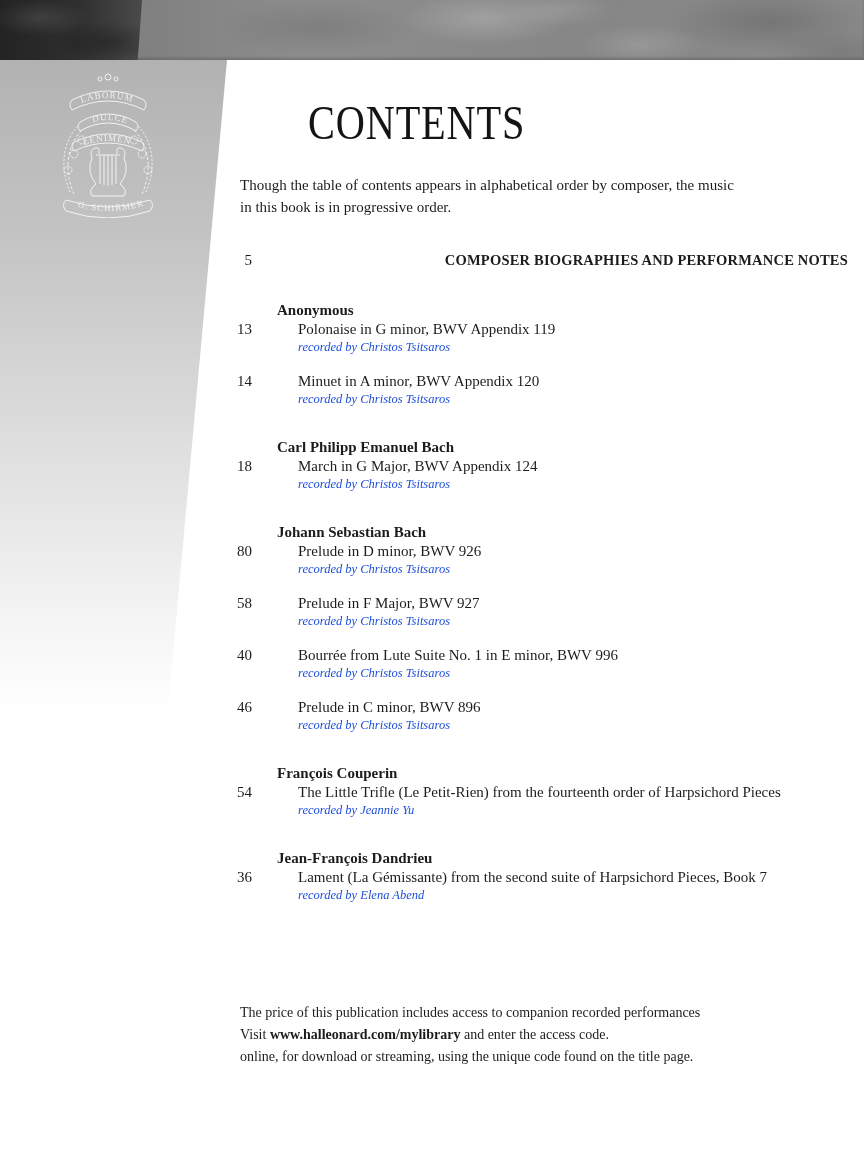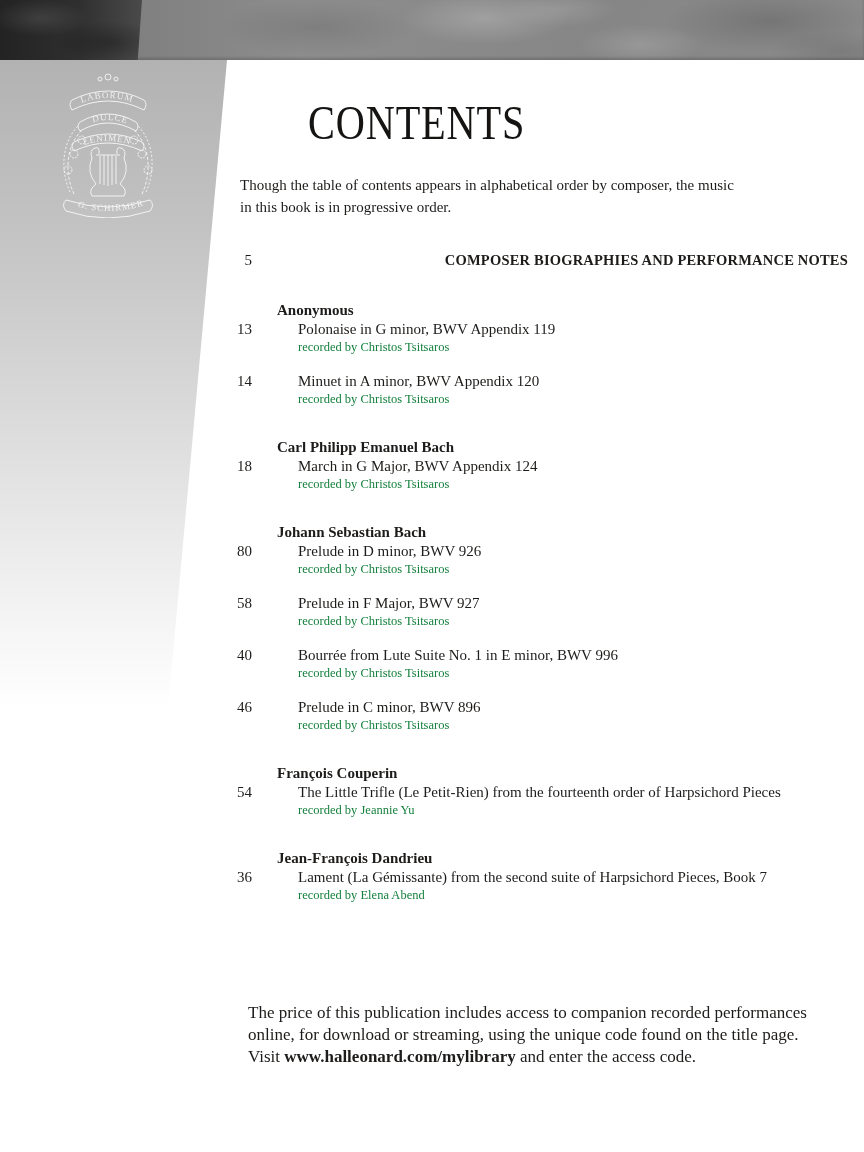"recorded by Christos Tsitsaros" .credit { color: #15803d -> #1d4ed8; font-style: none -> italic }
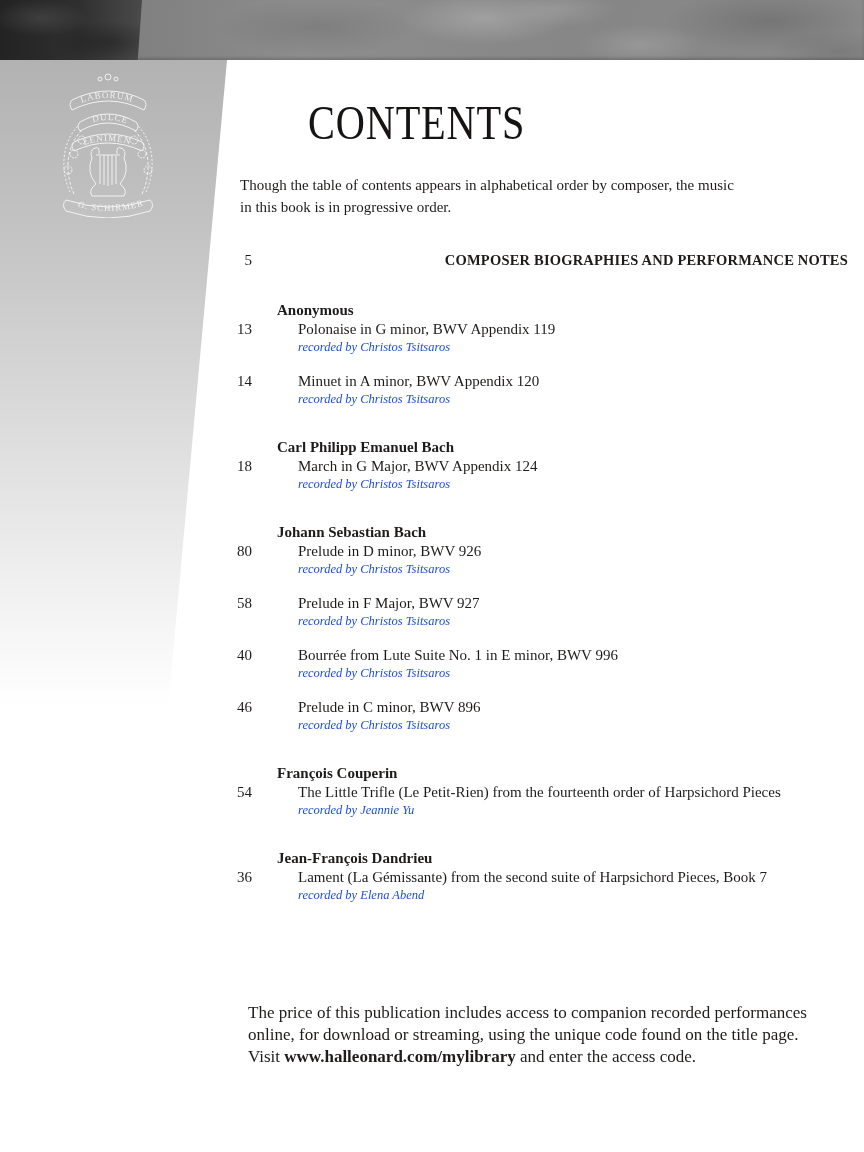"The price of this publication" .footer { font-size: 17px -> 14px; left: 248px -> 240px }
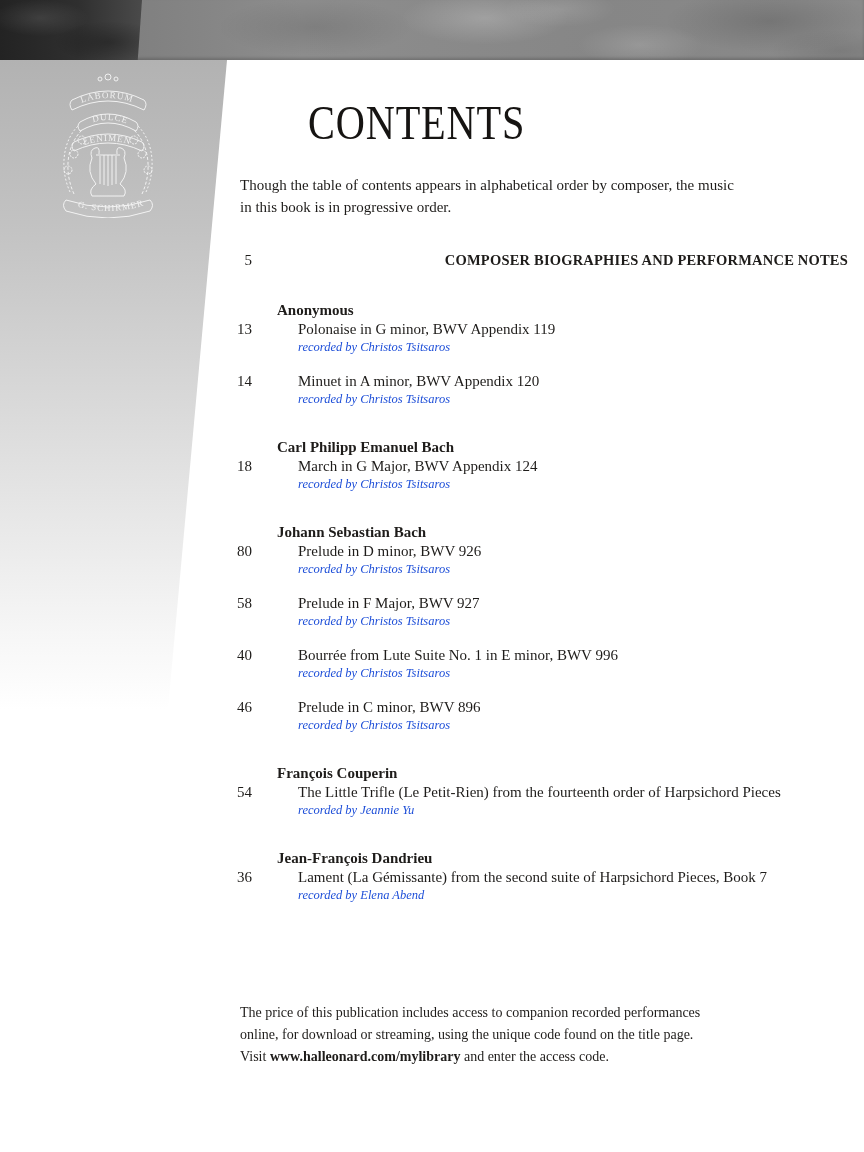"online, for download or streaming," div { order: before "Visit www.halleonard.com/mylibrary and" -> after "Visit www.halleonard.com/mylibrary and" }
